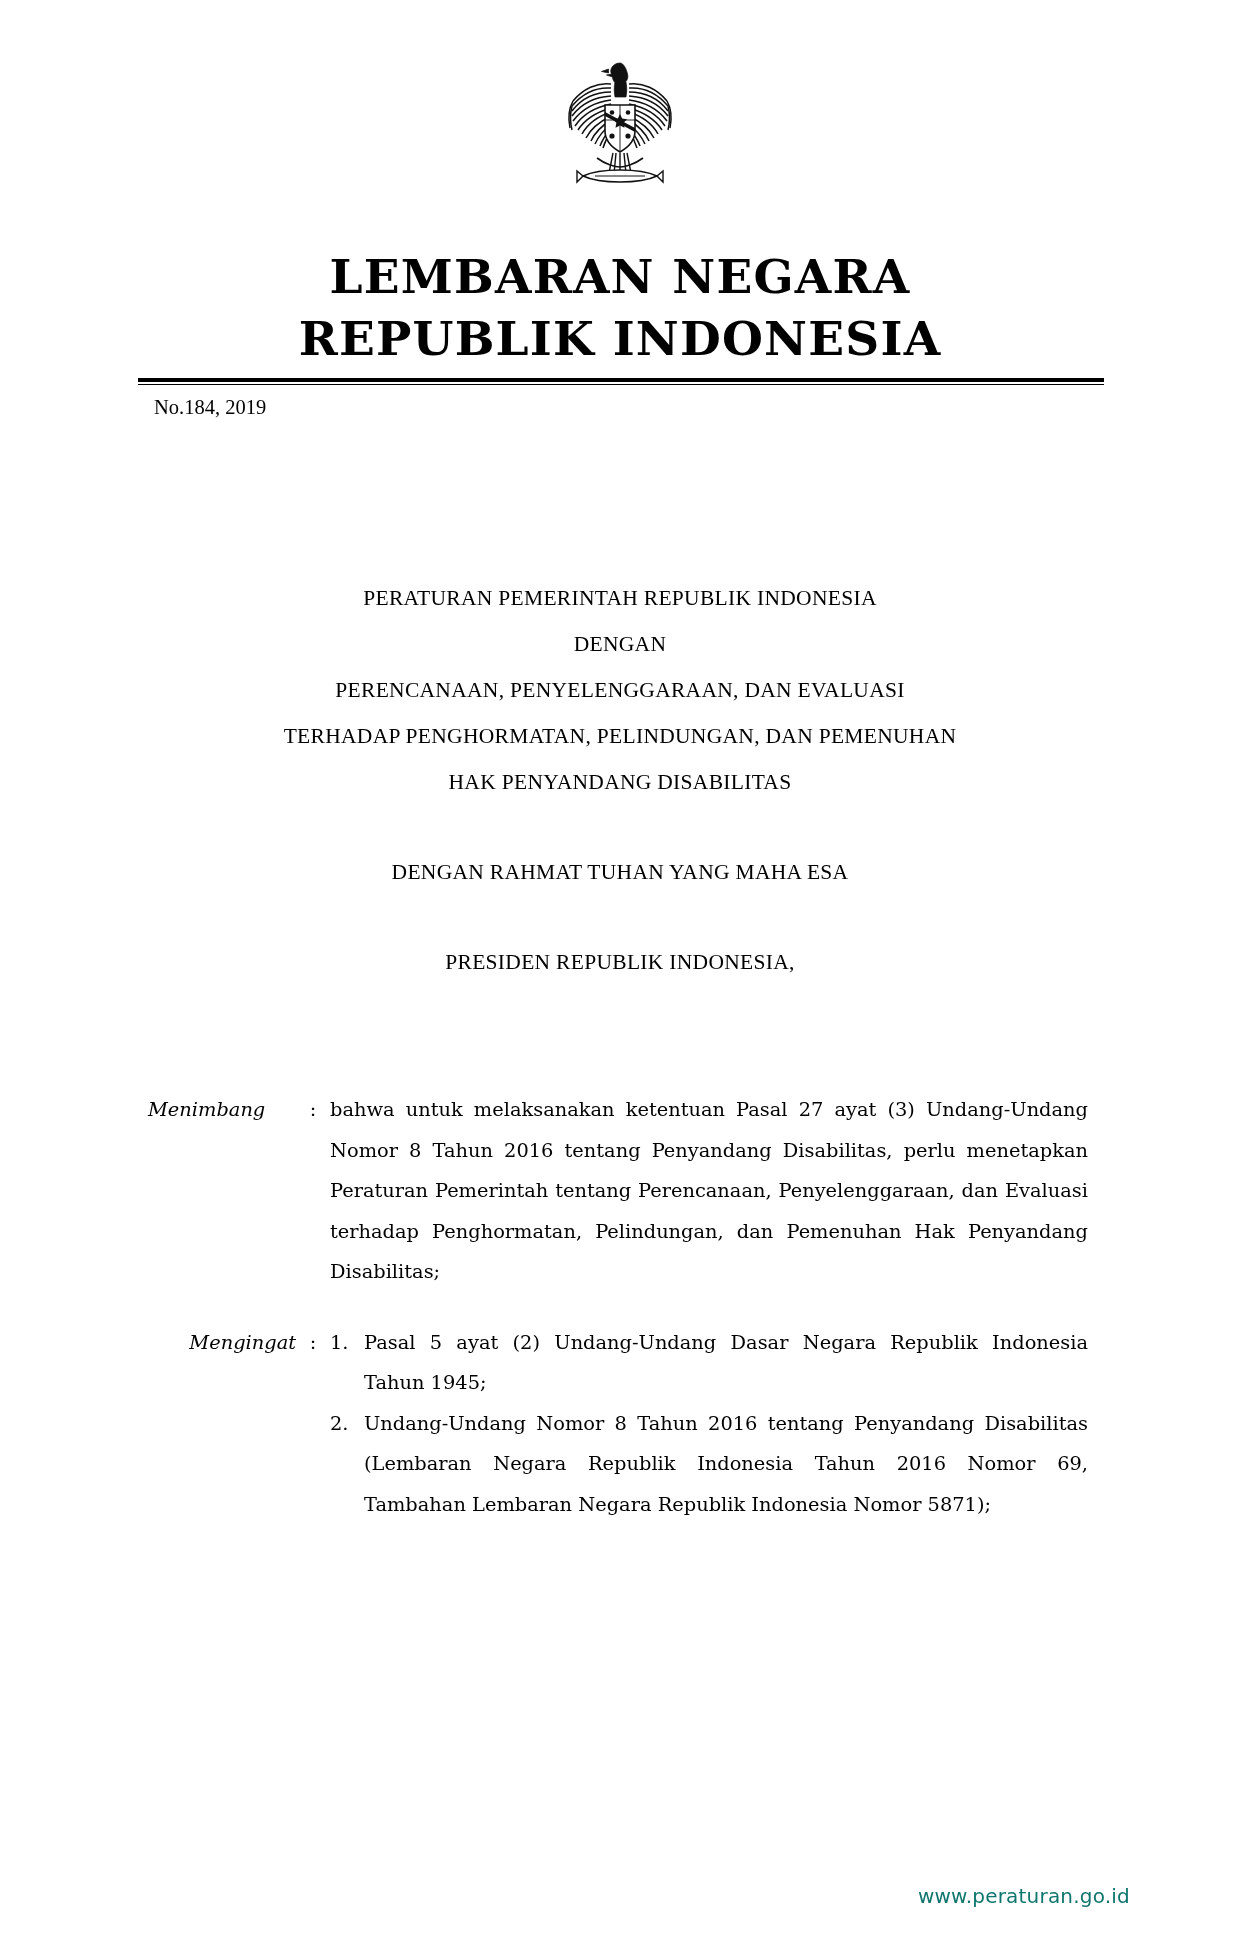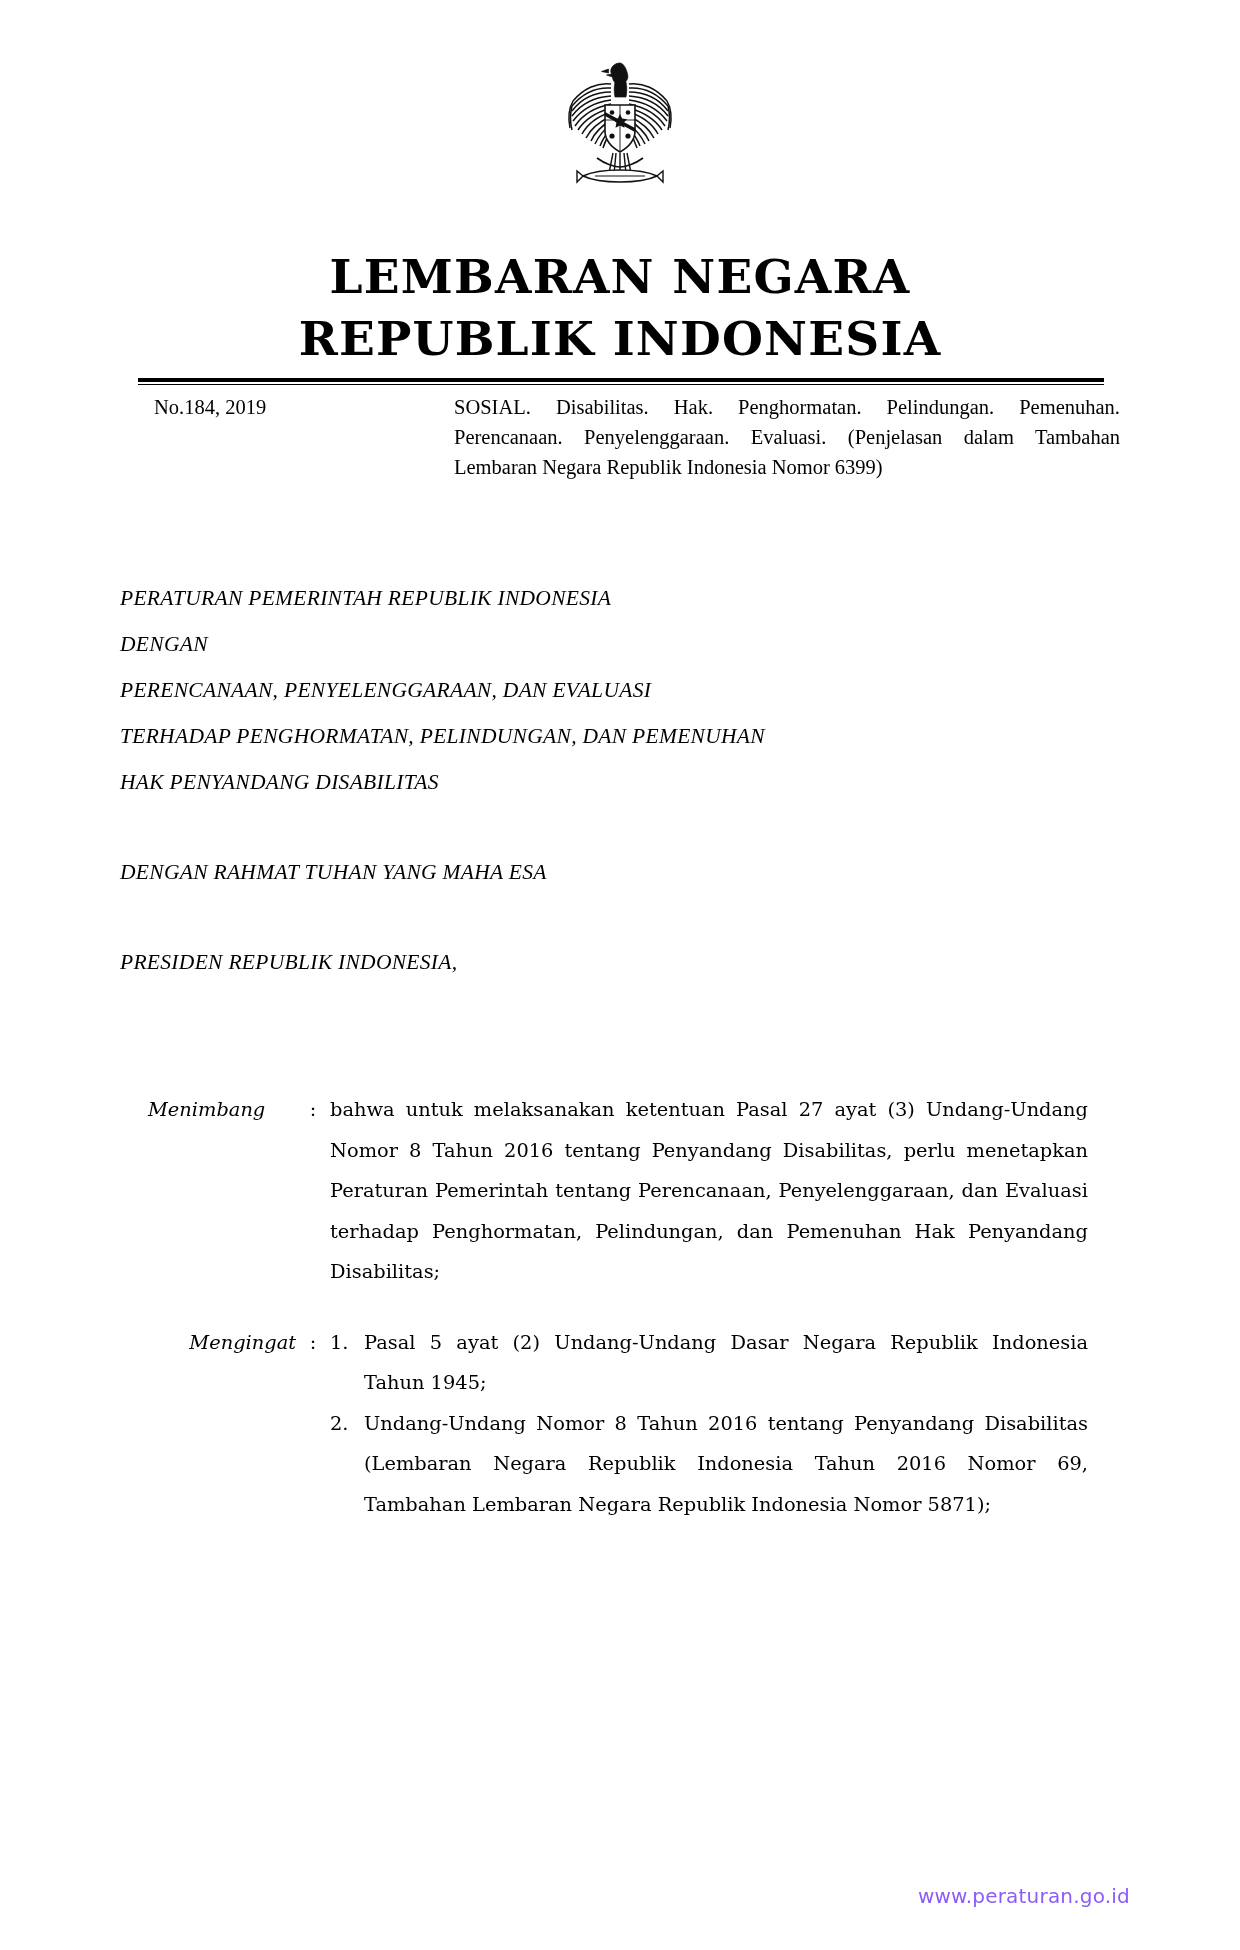"SOSIAL. Disabilitas. Hak. Penghormatan." div.meta-subject { html: <div>SOSIAL. Disabilitas. Hak. Penghormatan. Pelindungan. Pemenuhan. Perencanaan. Penyelenggaraan. Evaluasi. (Penjelasan dalam Tambahan Lembaran Negara Republik Indonesia Nomor 6399)</div> -> none }
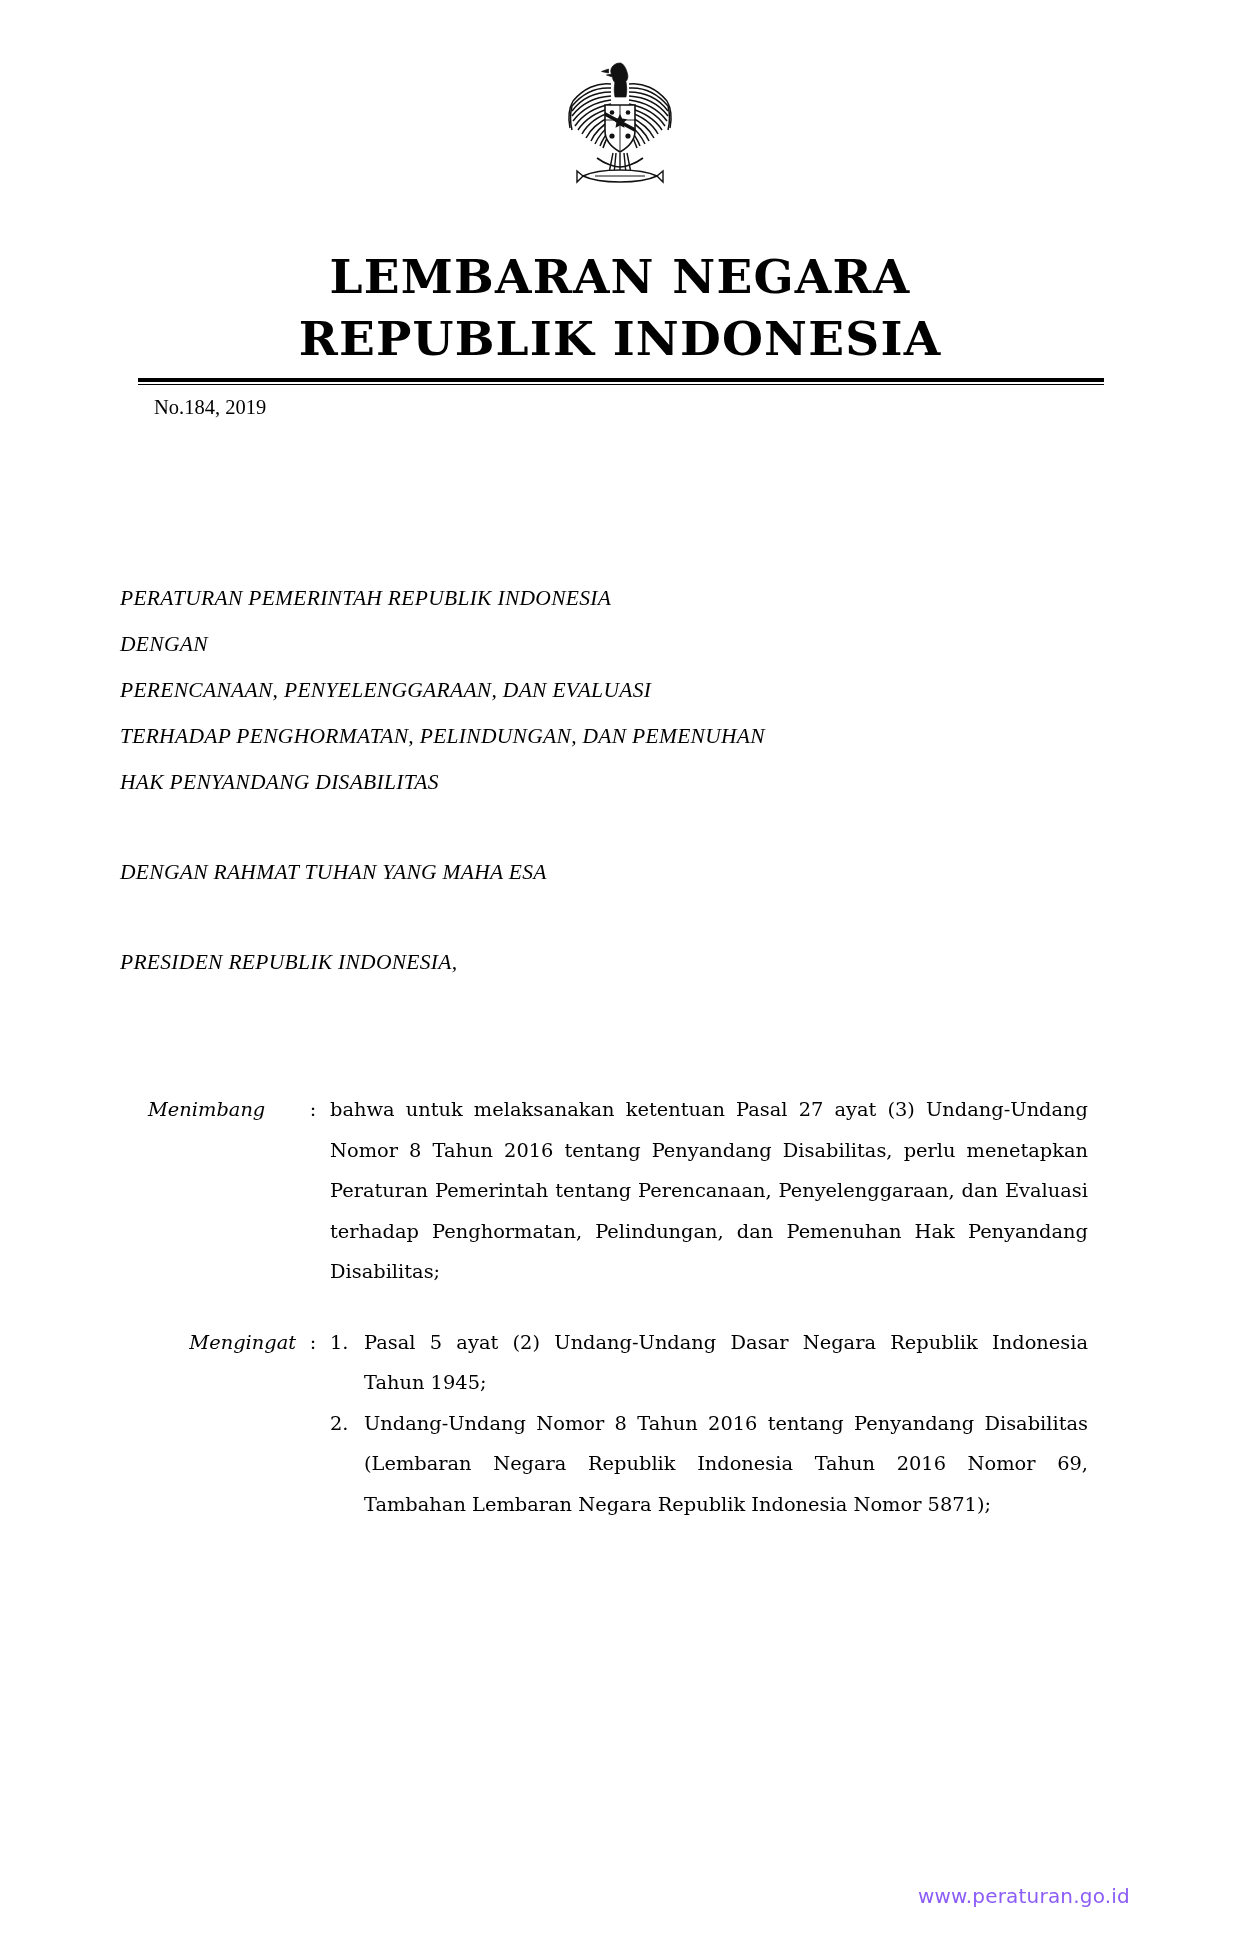"PERATURAN PEMERINTAH REPUBLIK INDONESIA" .titleblock { font-style: italic -> none; text-align: none -> center }
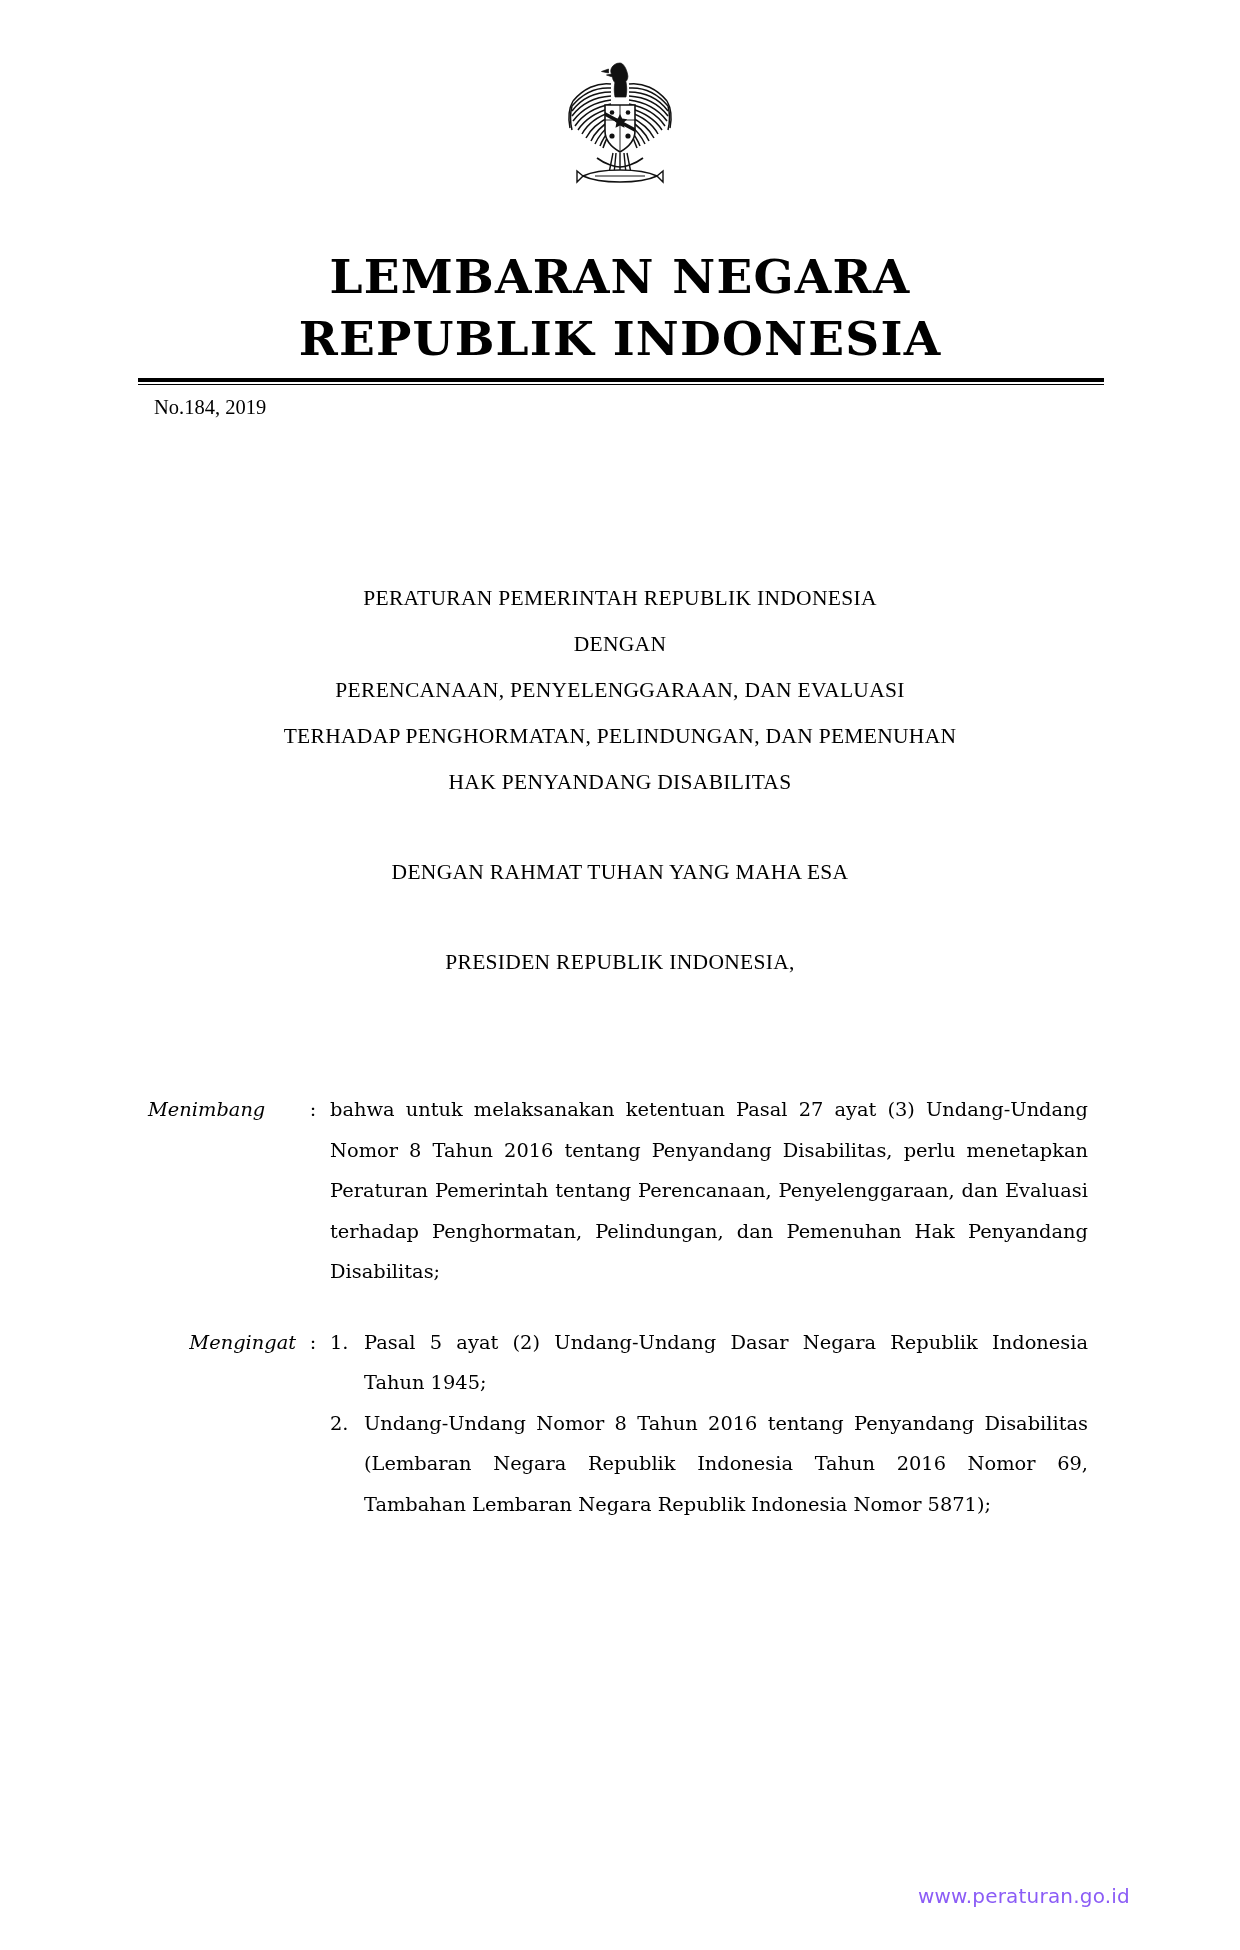"www.peraturan.go.id" .watermark { color: #8b5cf6 -> #0f766e }
